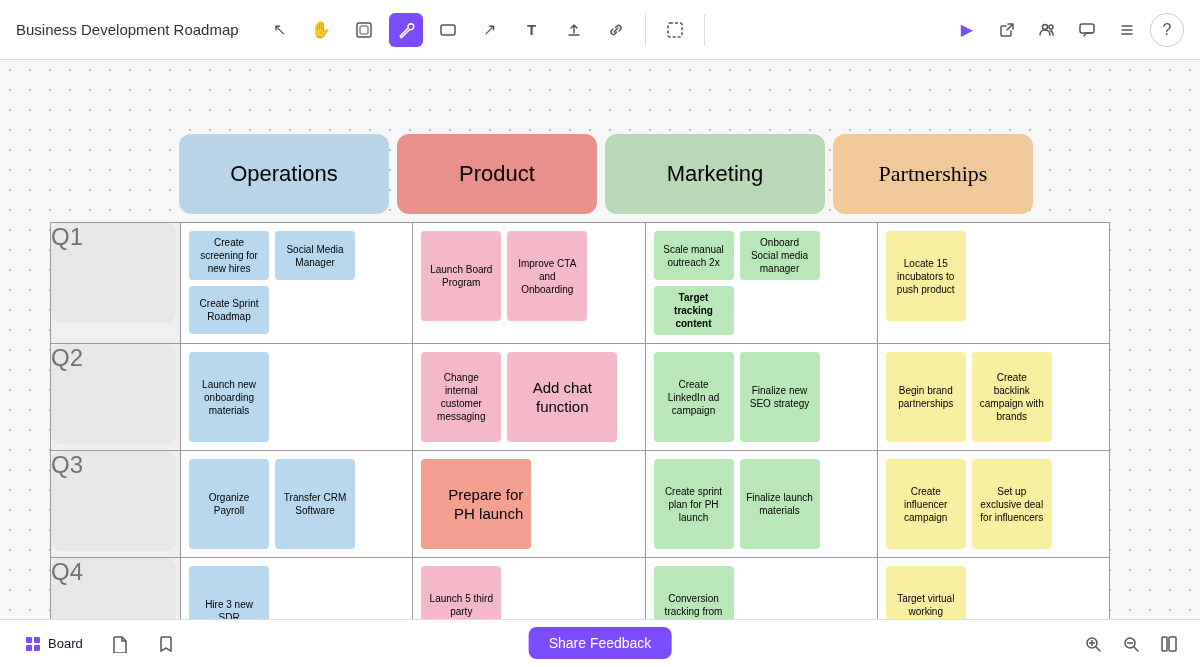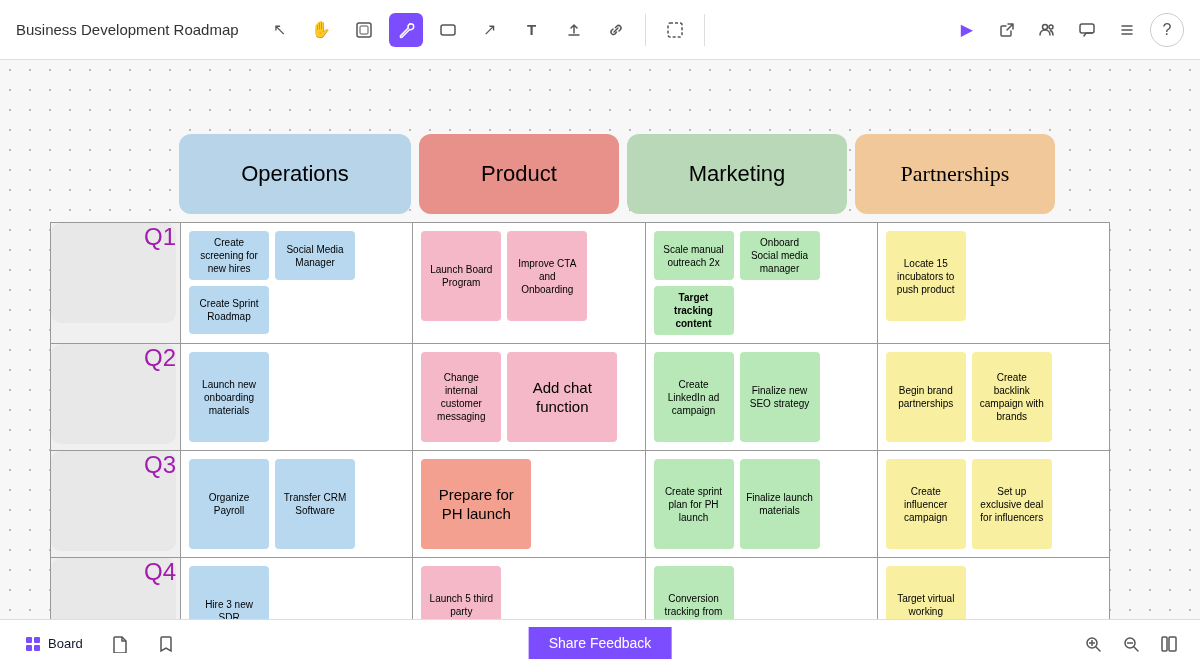"Operations" div.col-header { width: 232px -> 210px }
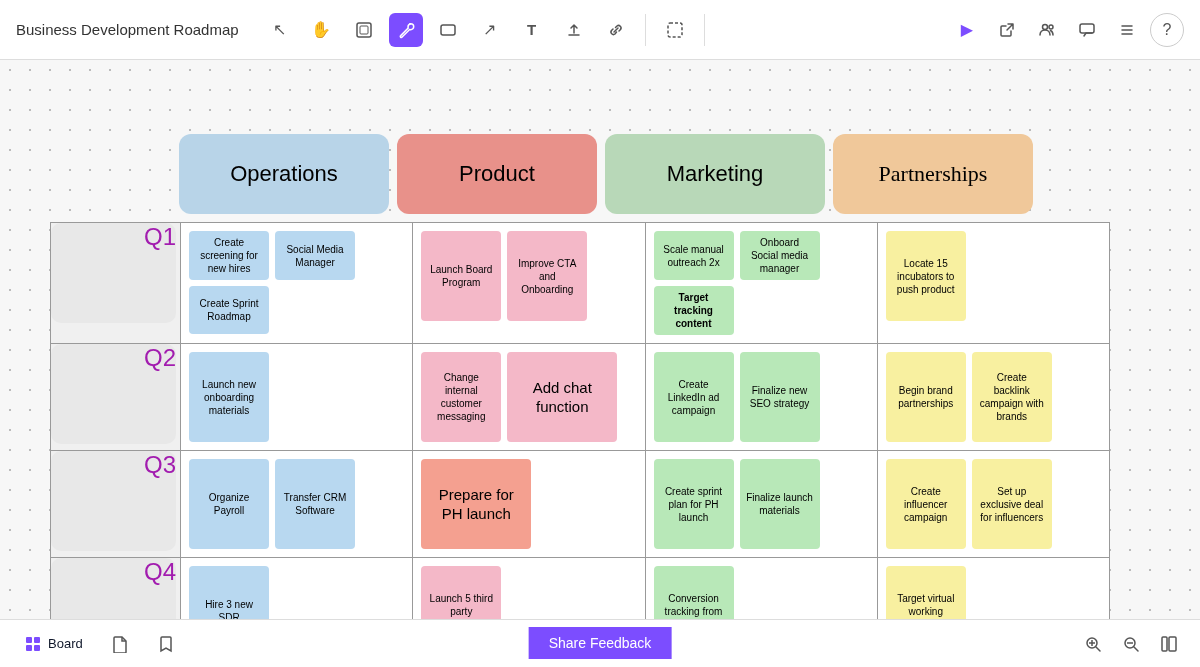"Q1" .row-label { color: #a21caf -> #737373; text-align: right -> left }
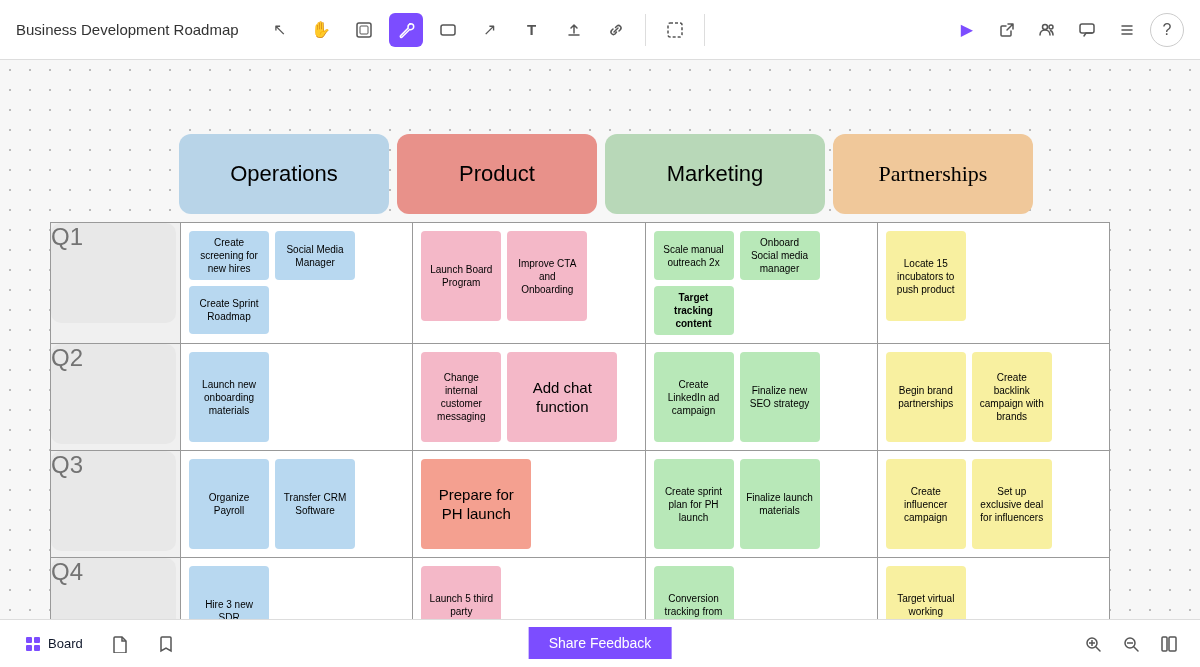"Prepare for PH launch" .note.salmon { text-align: none -> right }
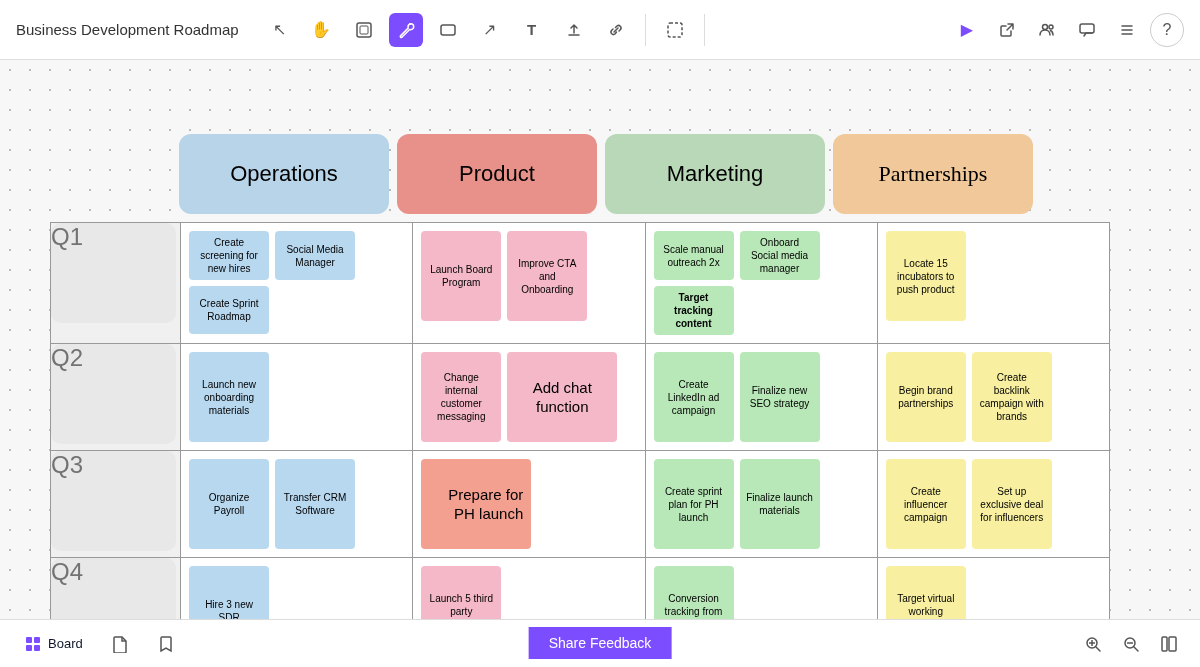"Share Feedback" #share-feedback-btn { border-radius: 0 -> 8px }
